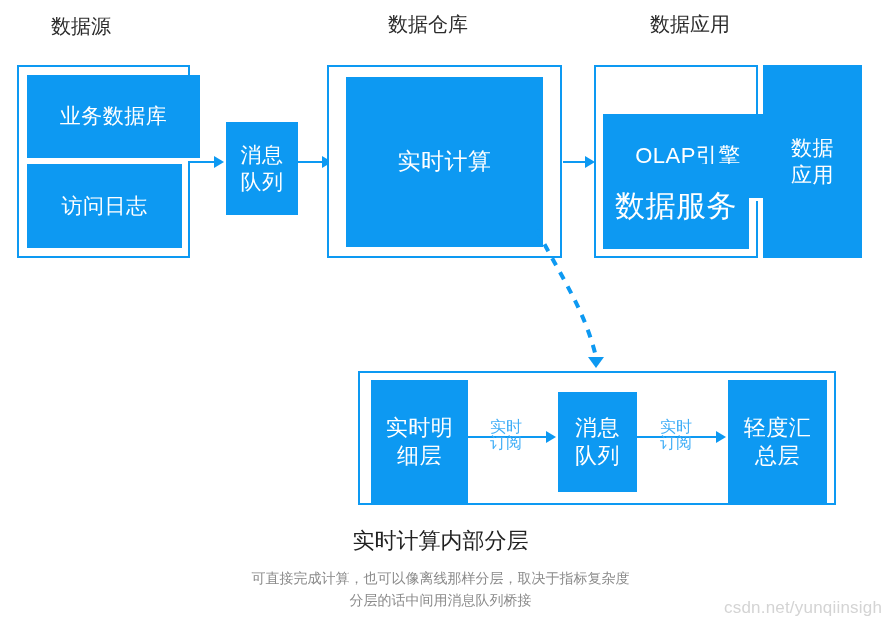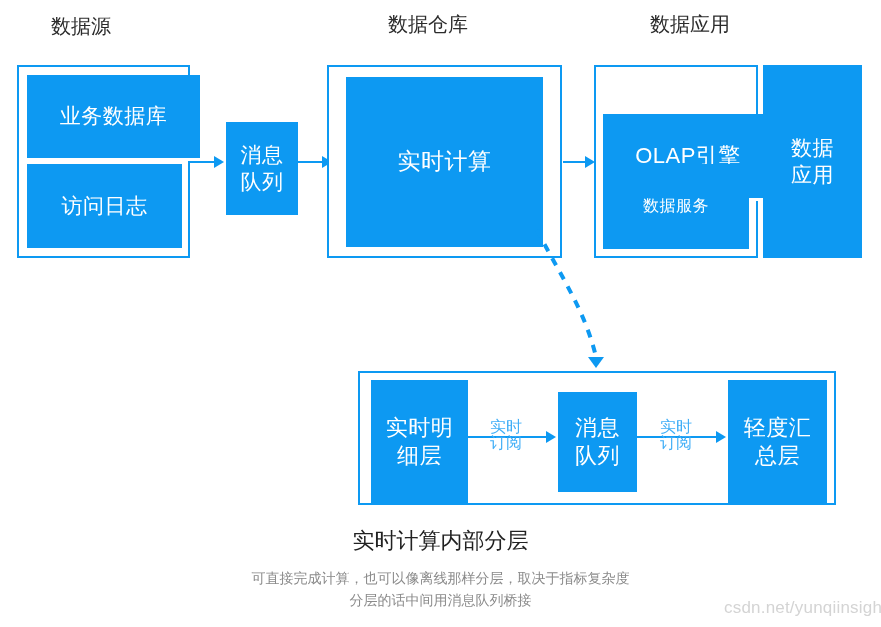"数据服务" div.bbox { font-size: 16px -> 30px }
